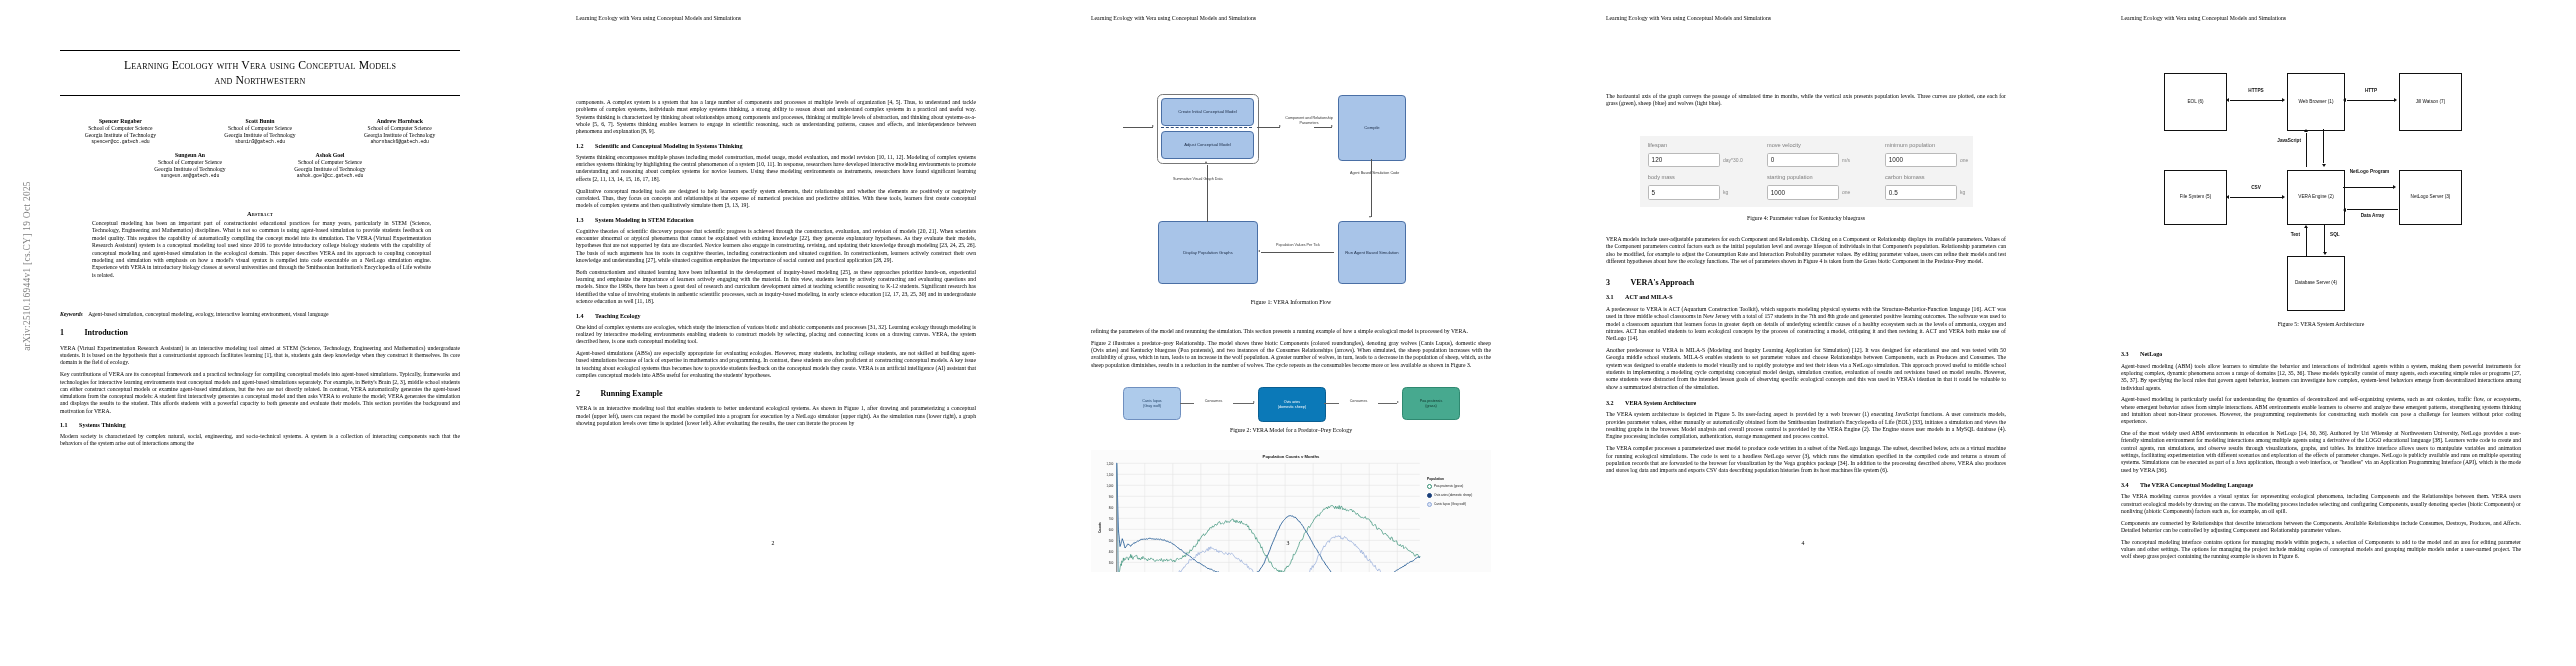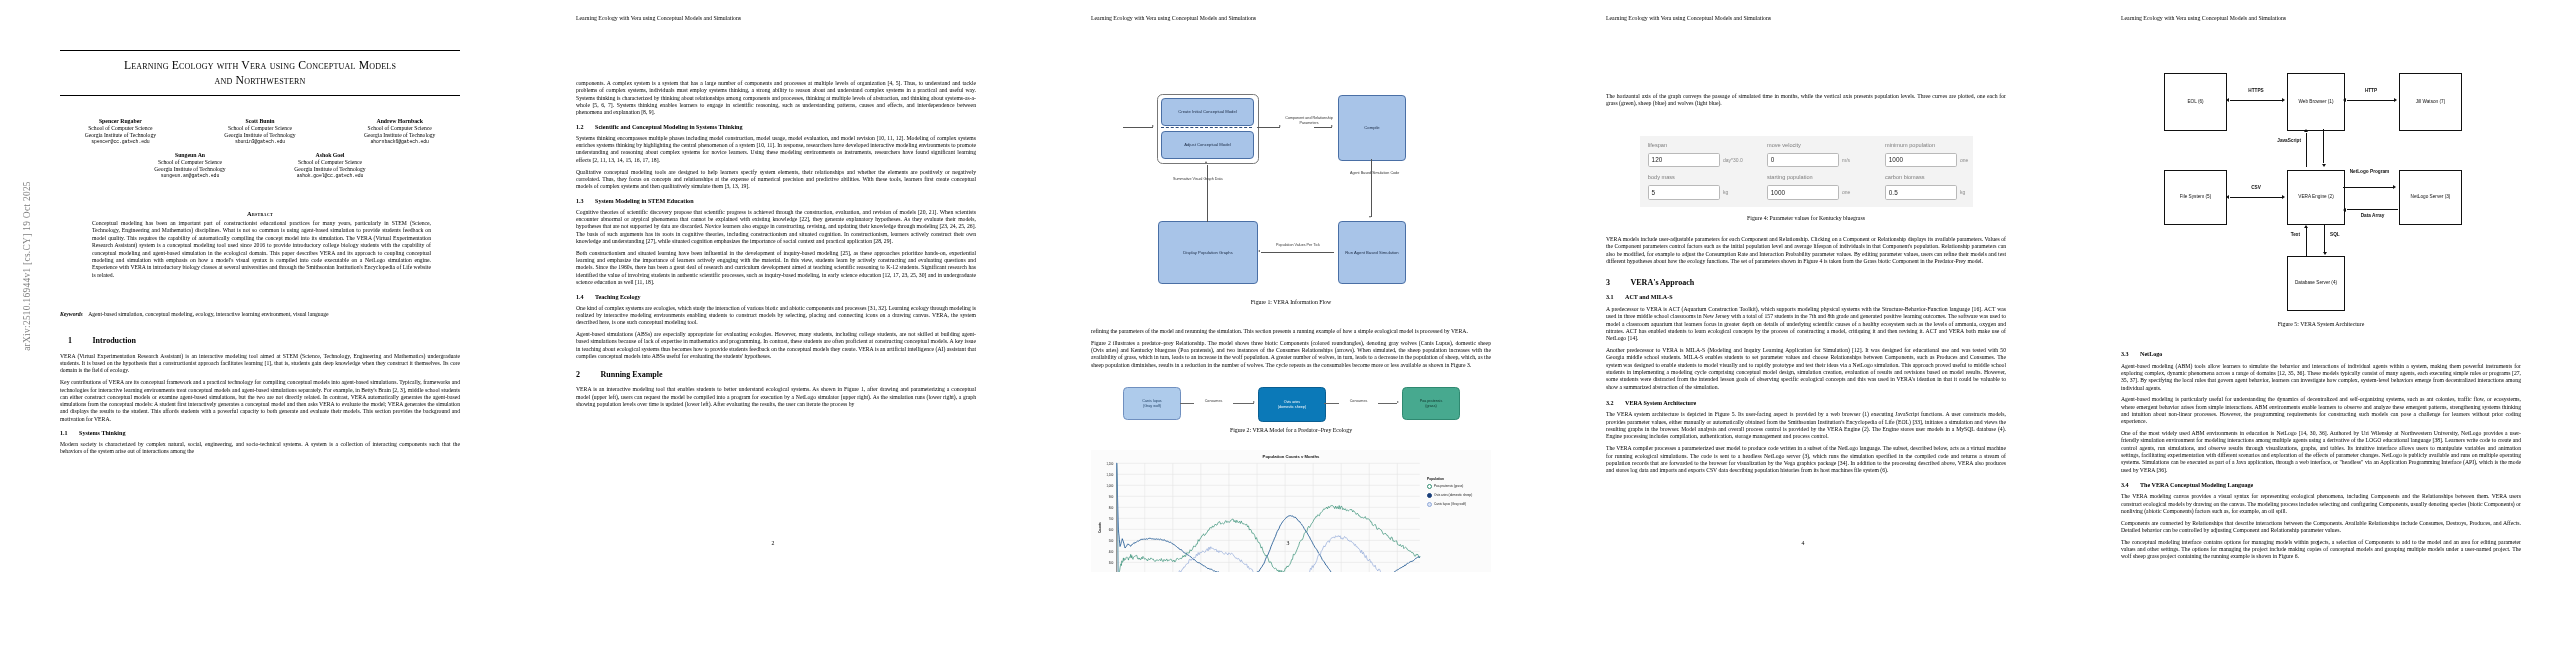"1 Introduction" .sec-h1 { margin: 8px -> 0 }
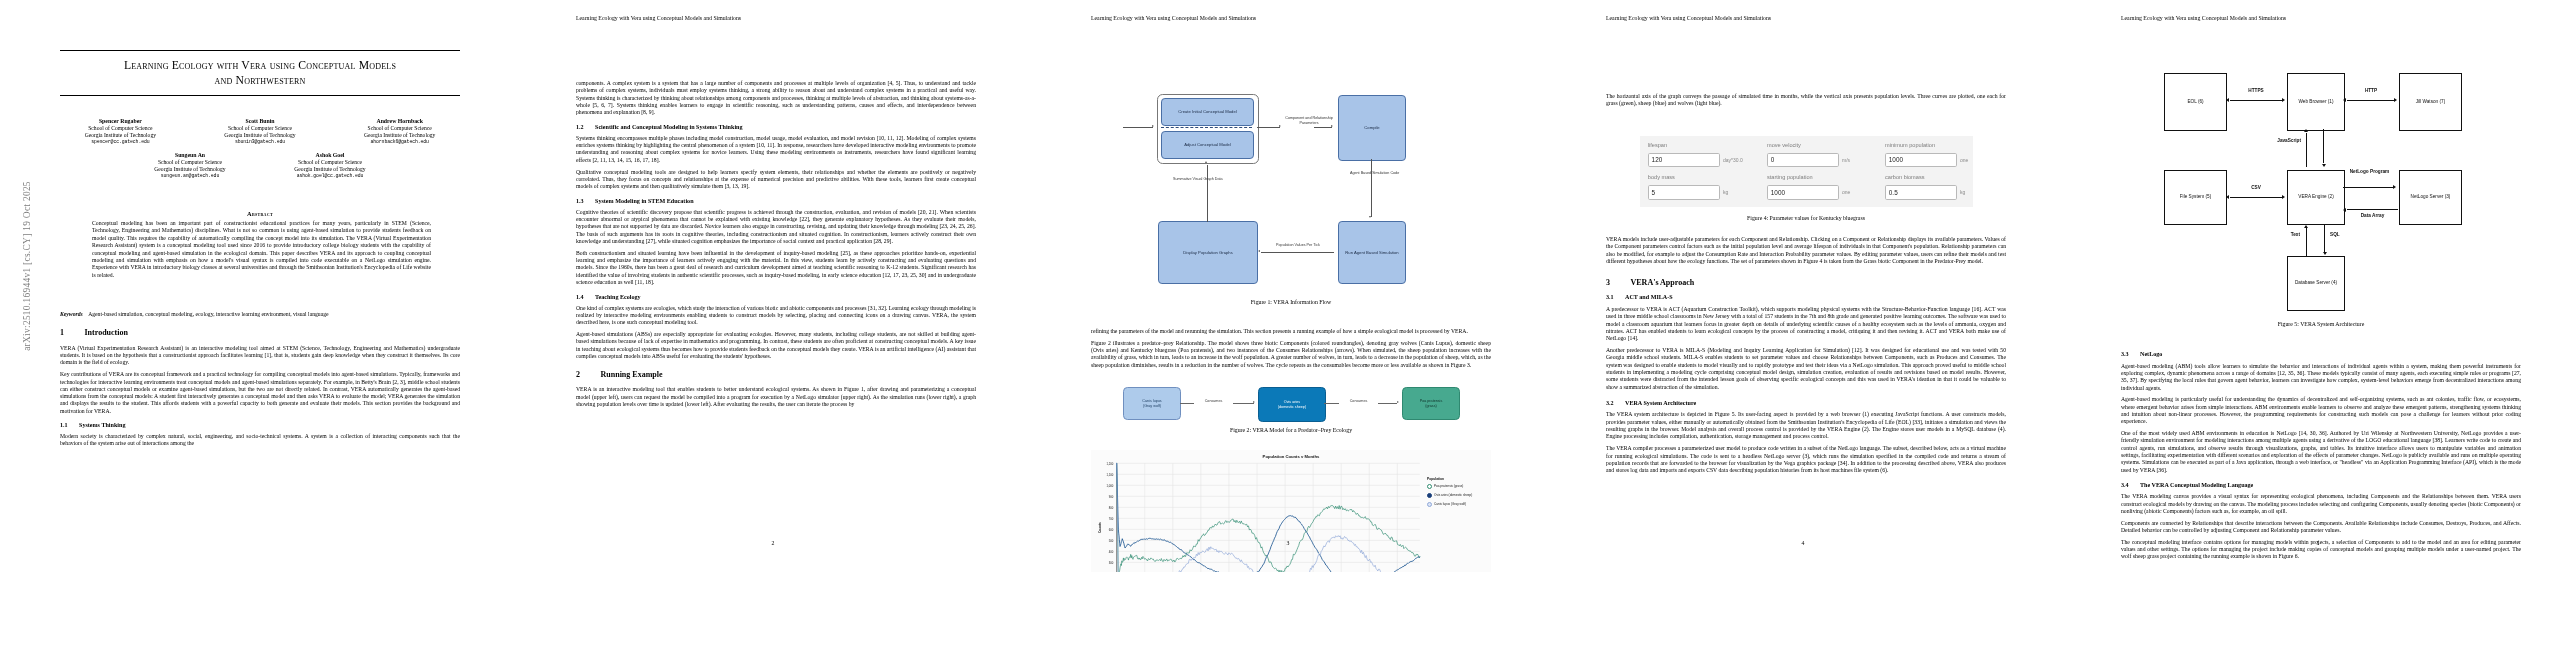"2 Running Example" div.col { top: 80px -> 99px }
